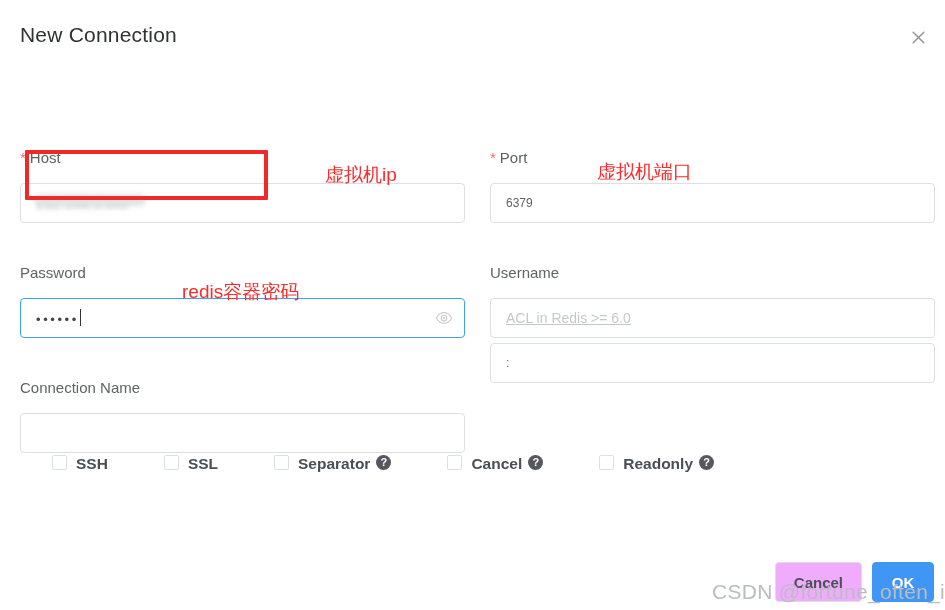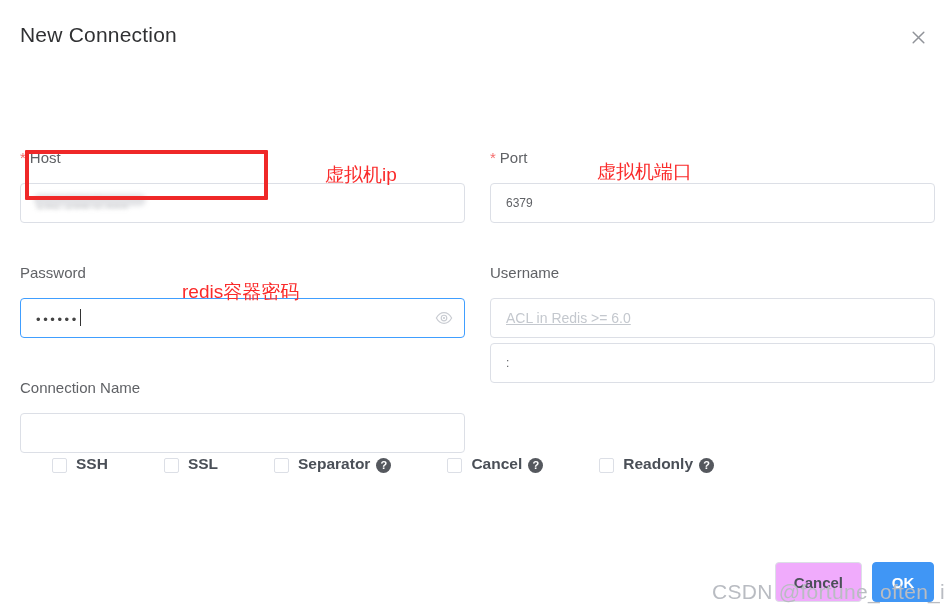"SSH" .cb-item { align-items: flex-end -> flex-start }
